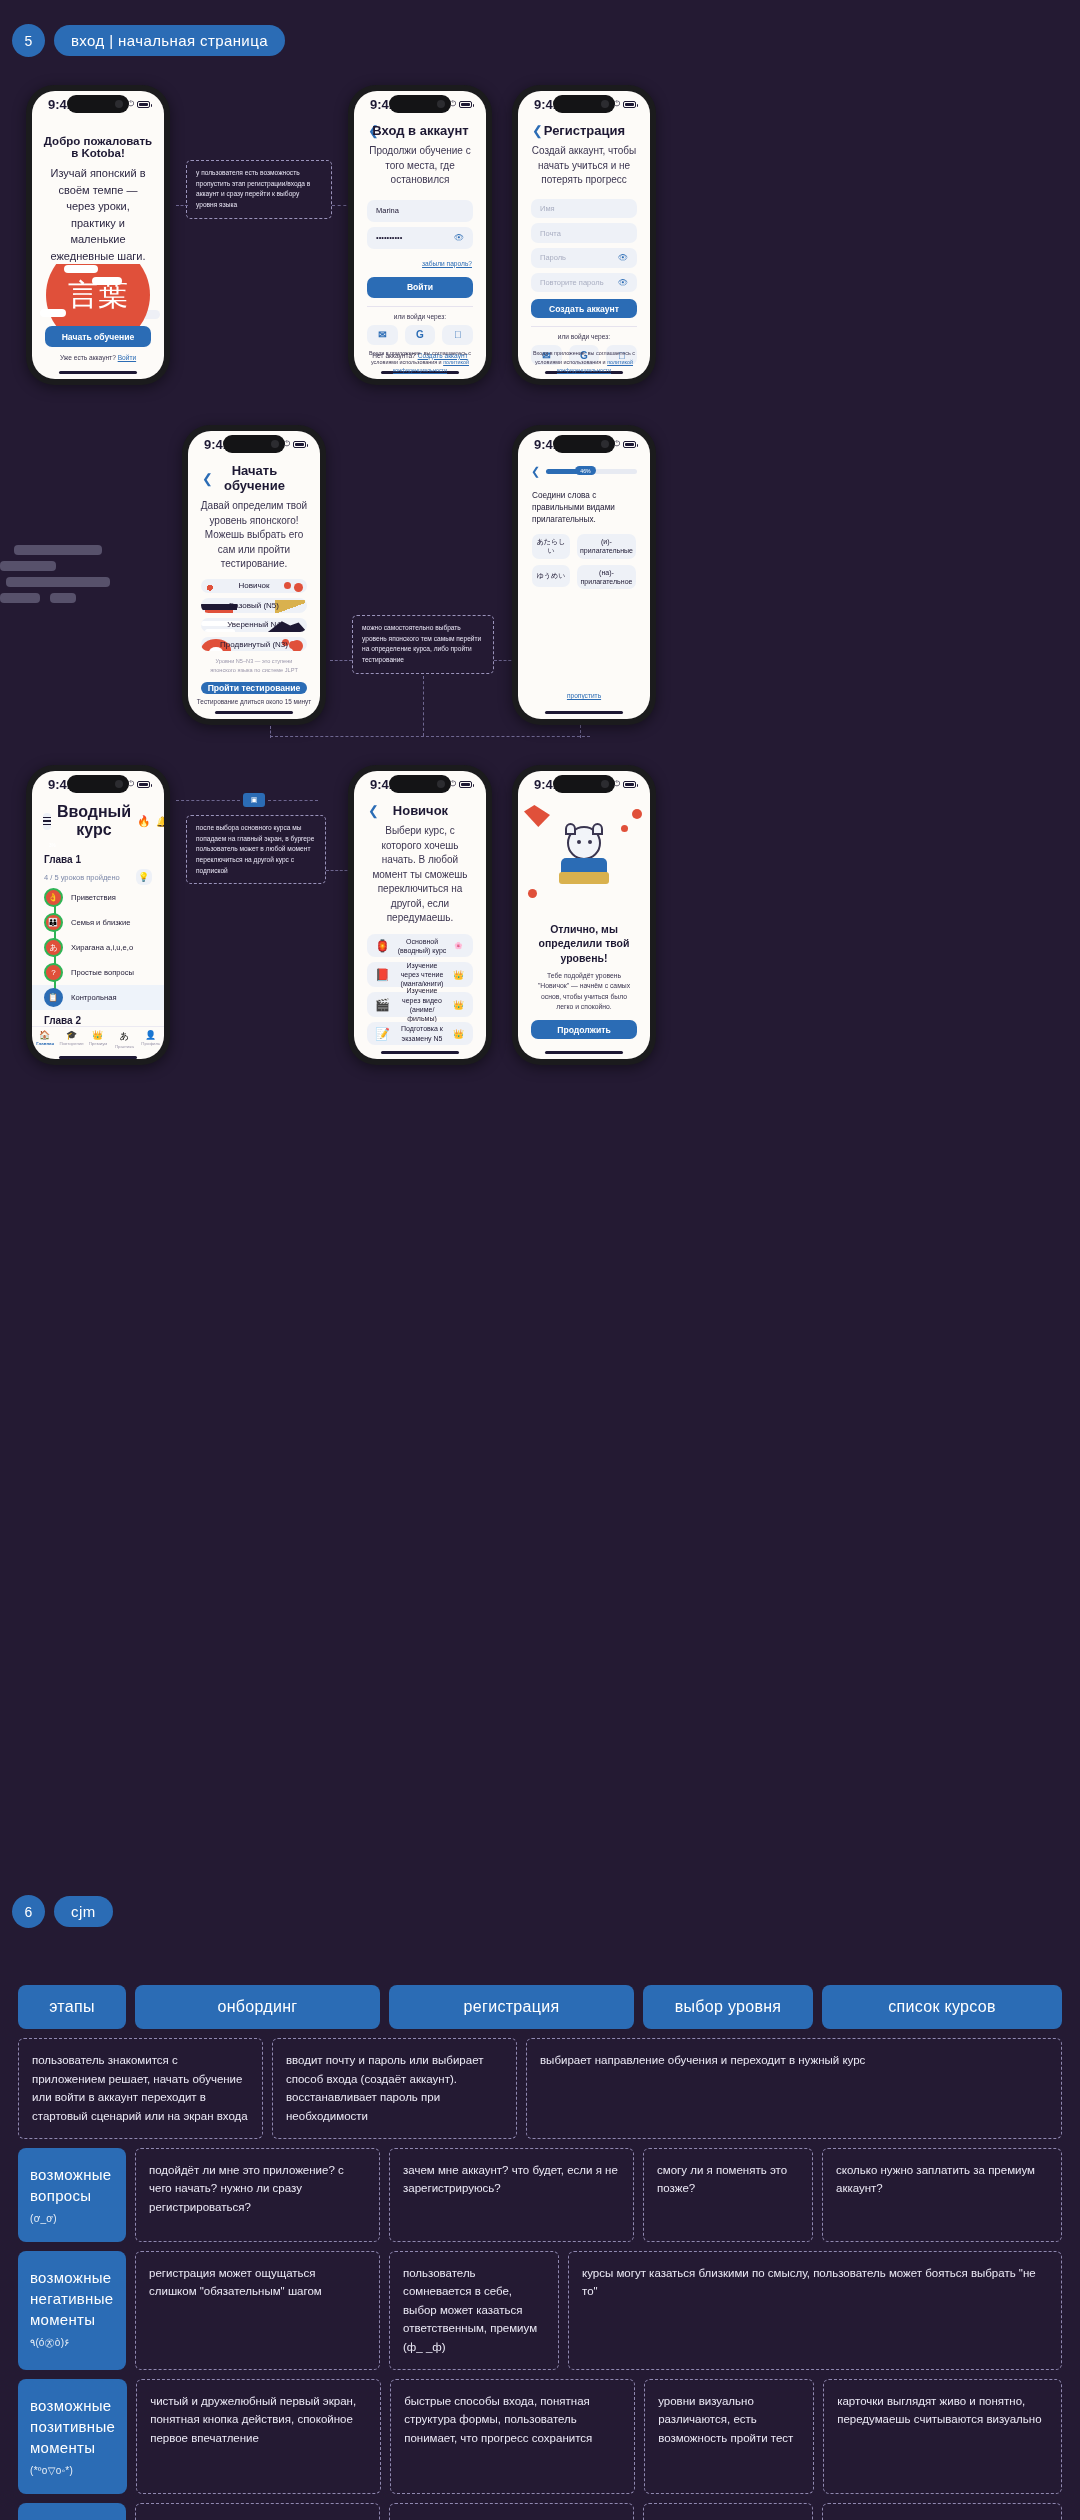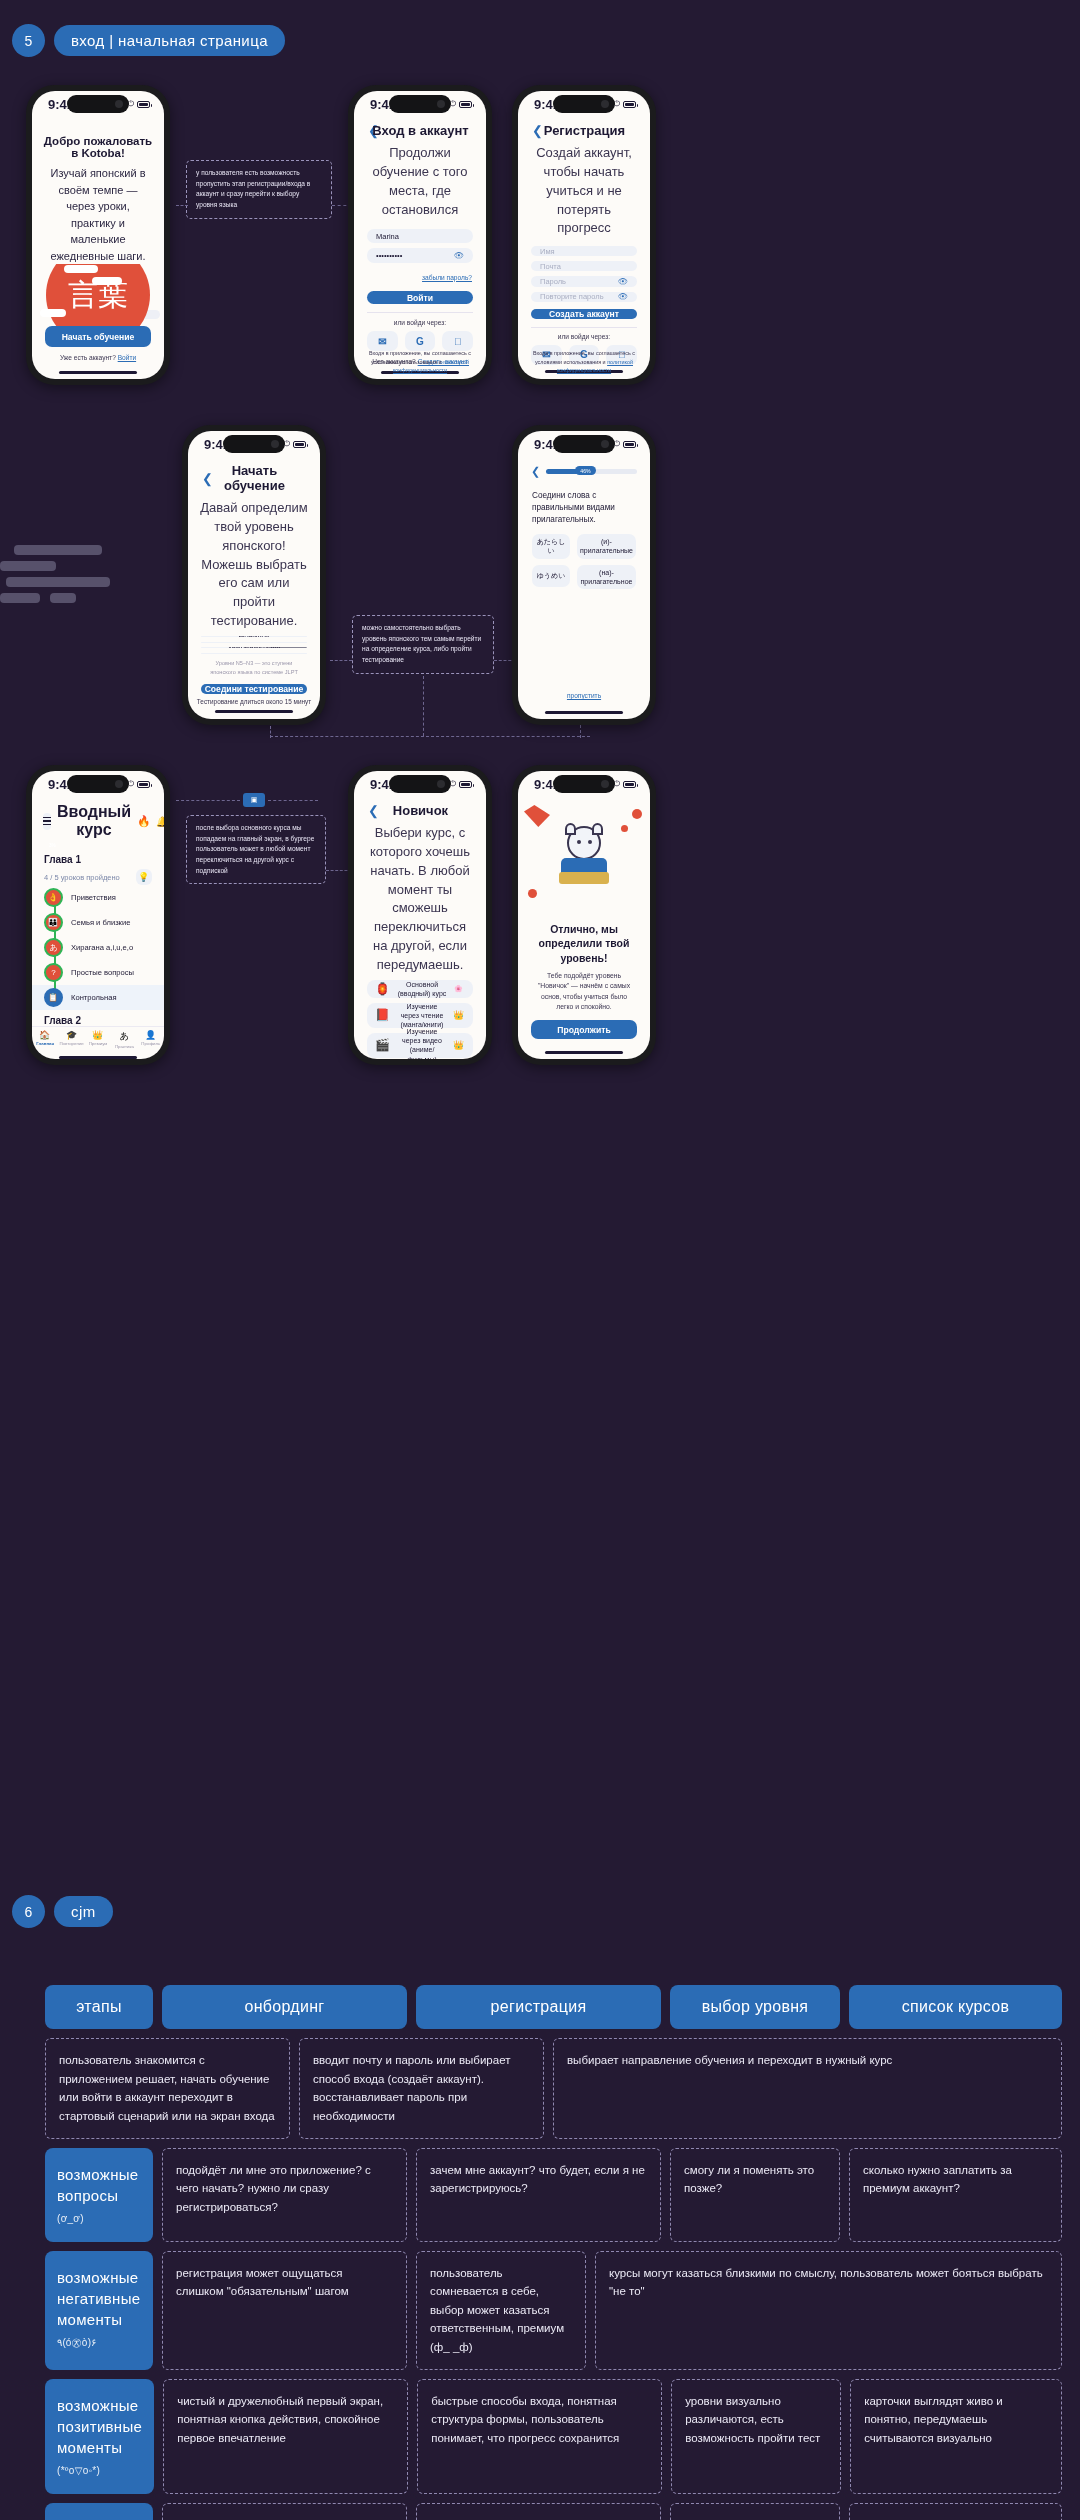"Продолжи обучение с того места," .sub { font-size: 13px -> 10px }
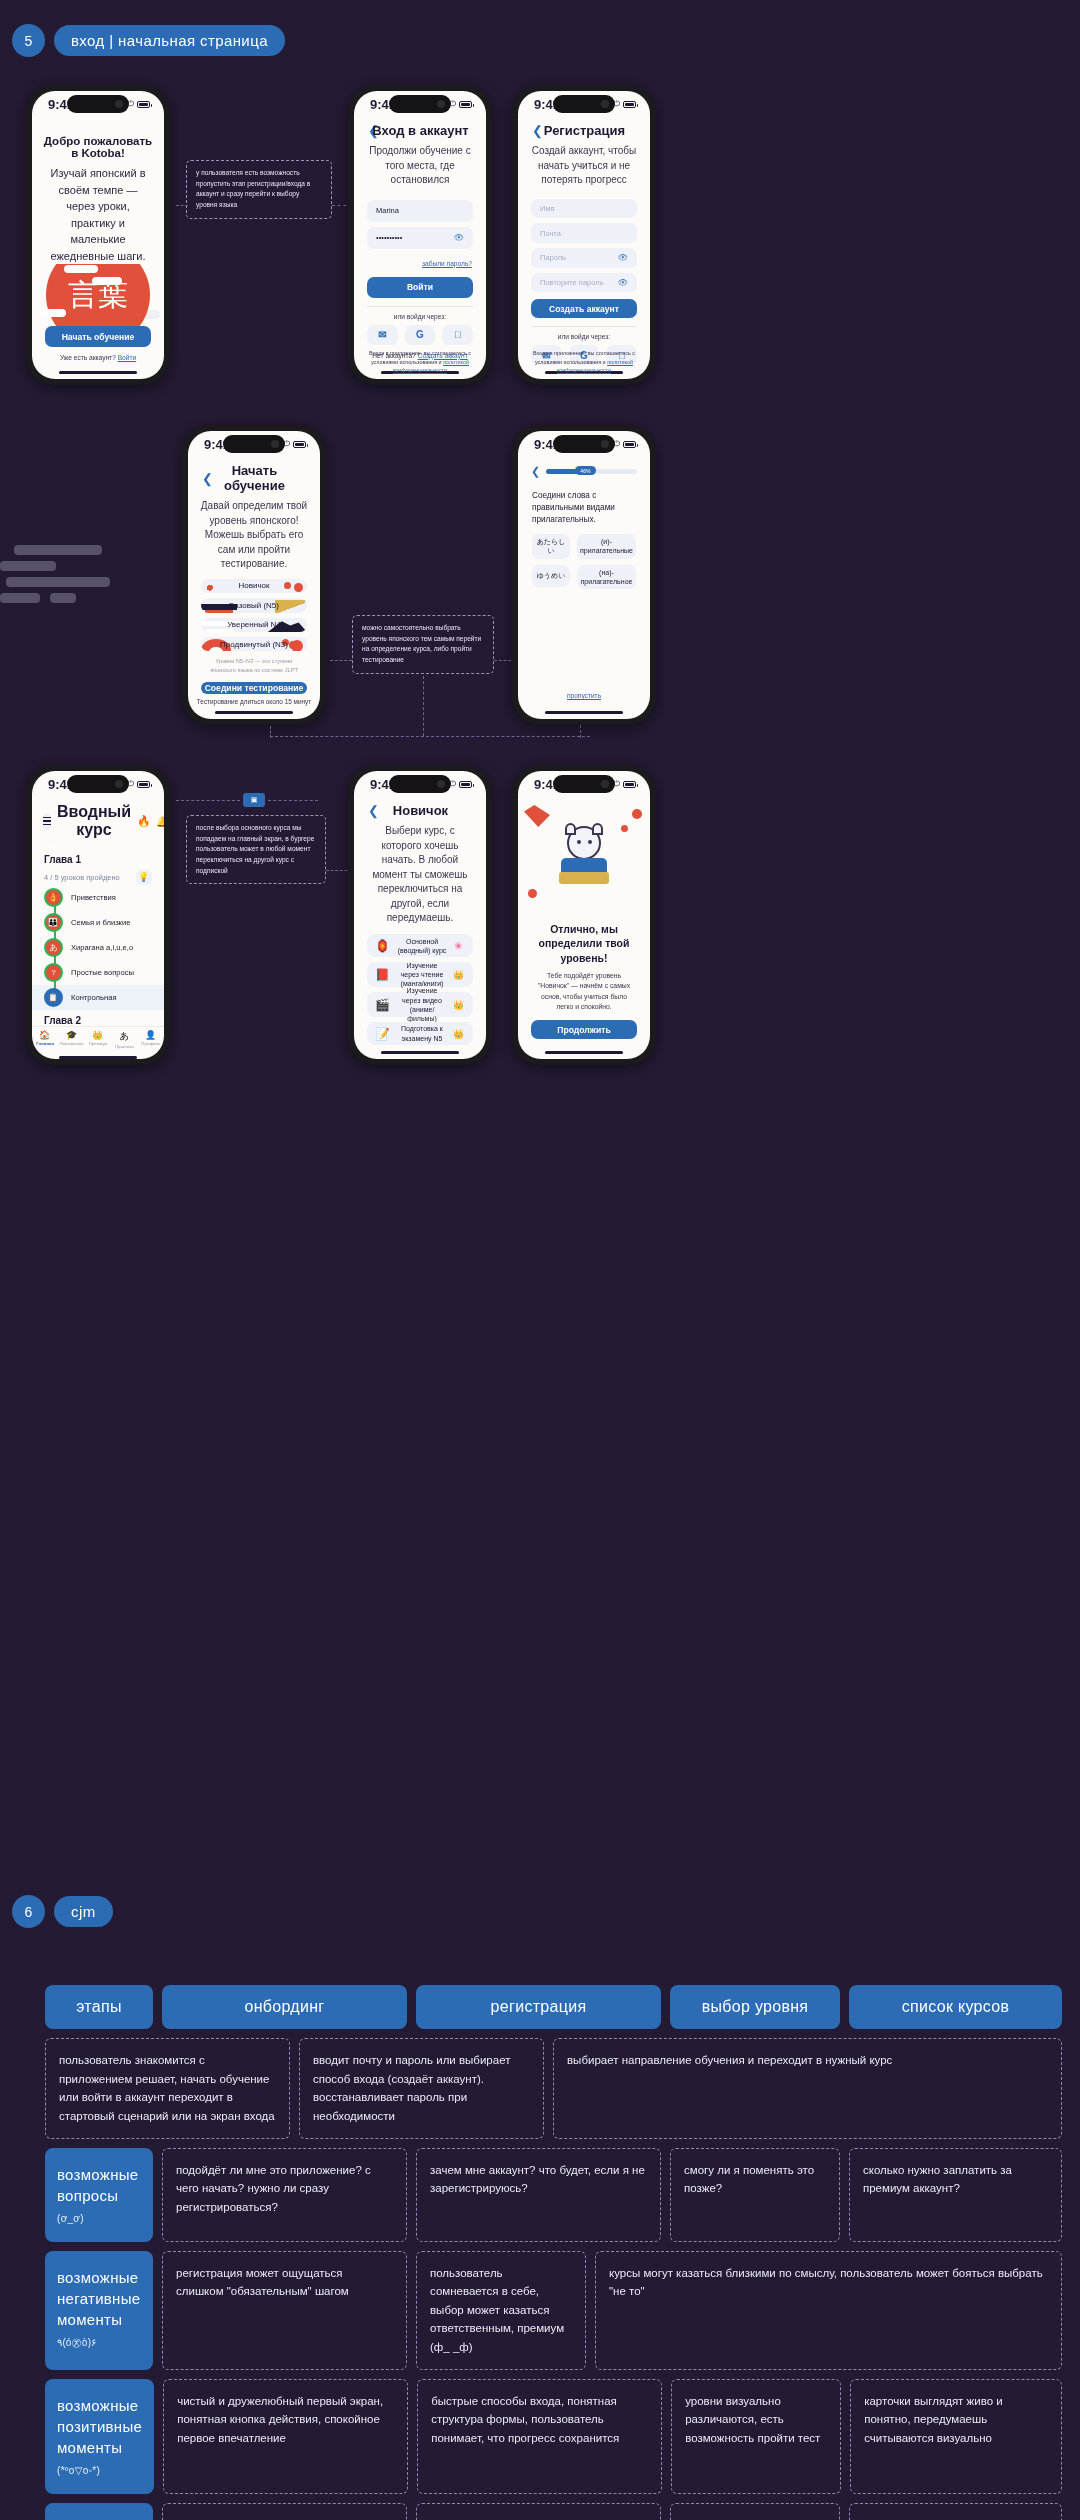"Соедини тестирование" div.btn-primary { text: Соедини -> Пройти }
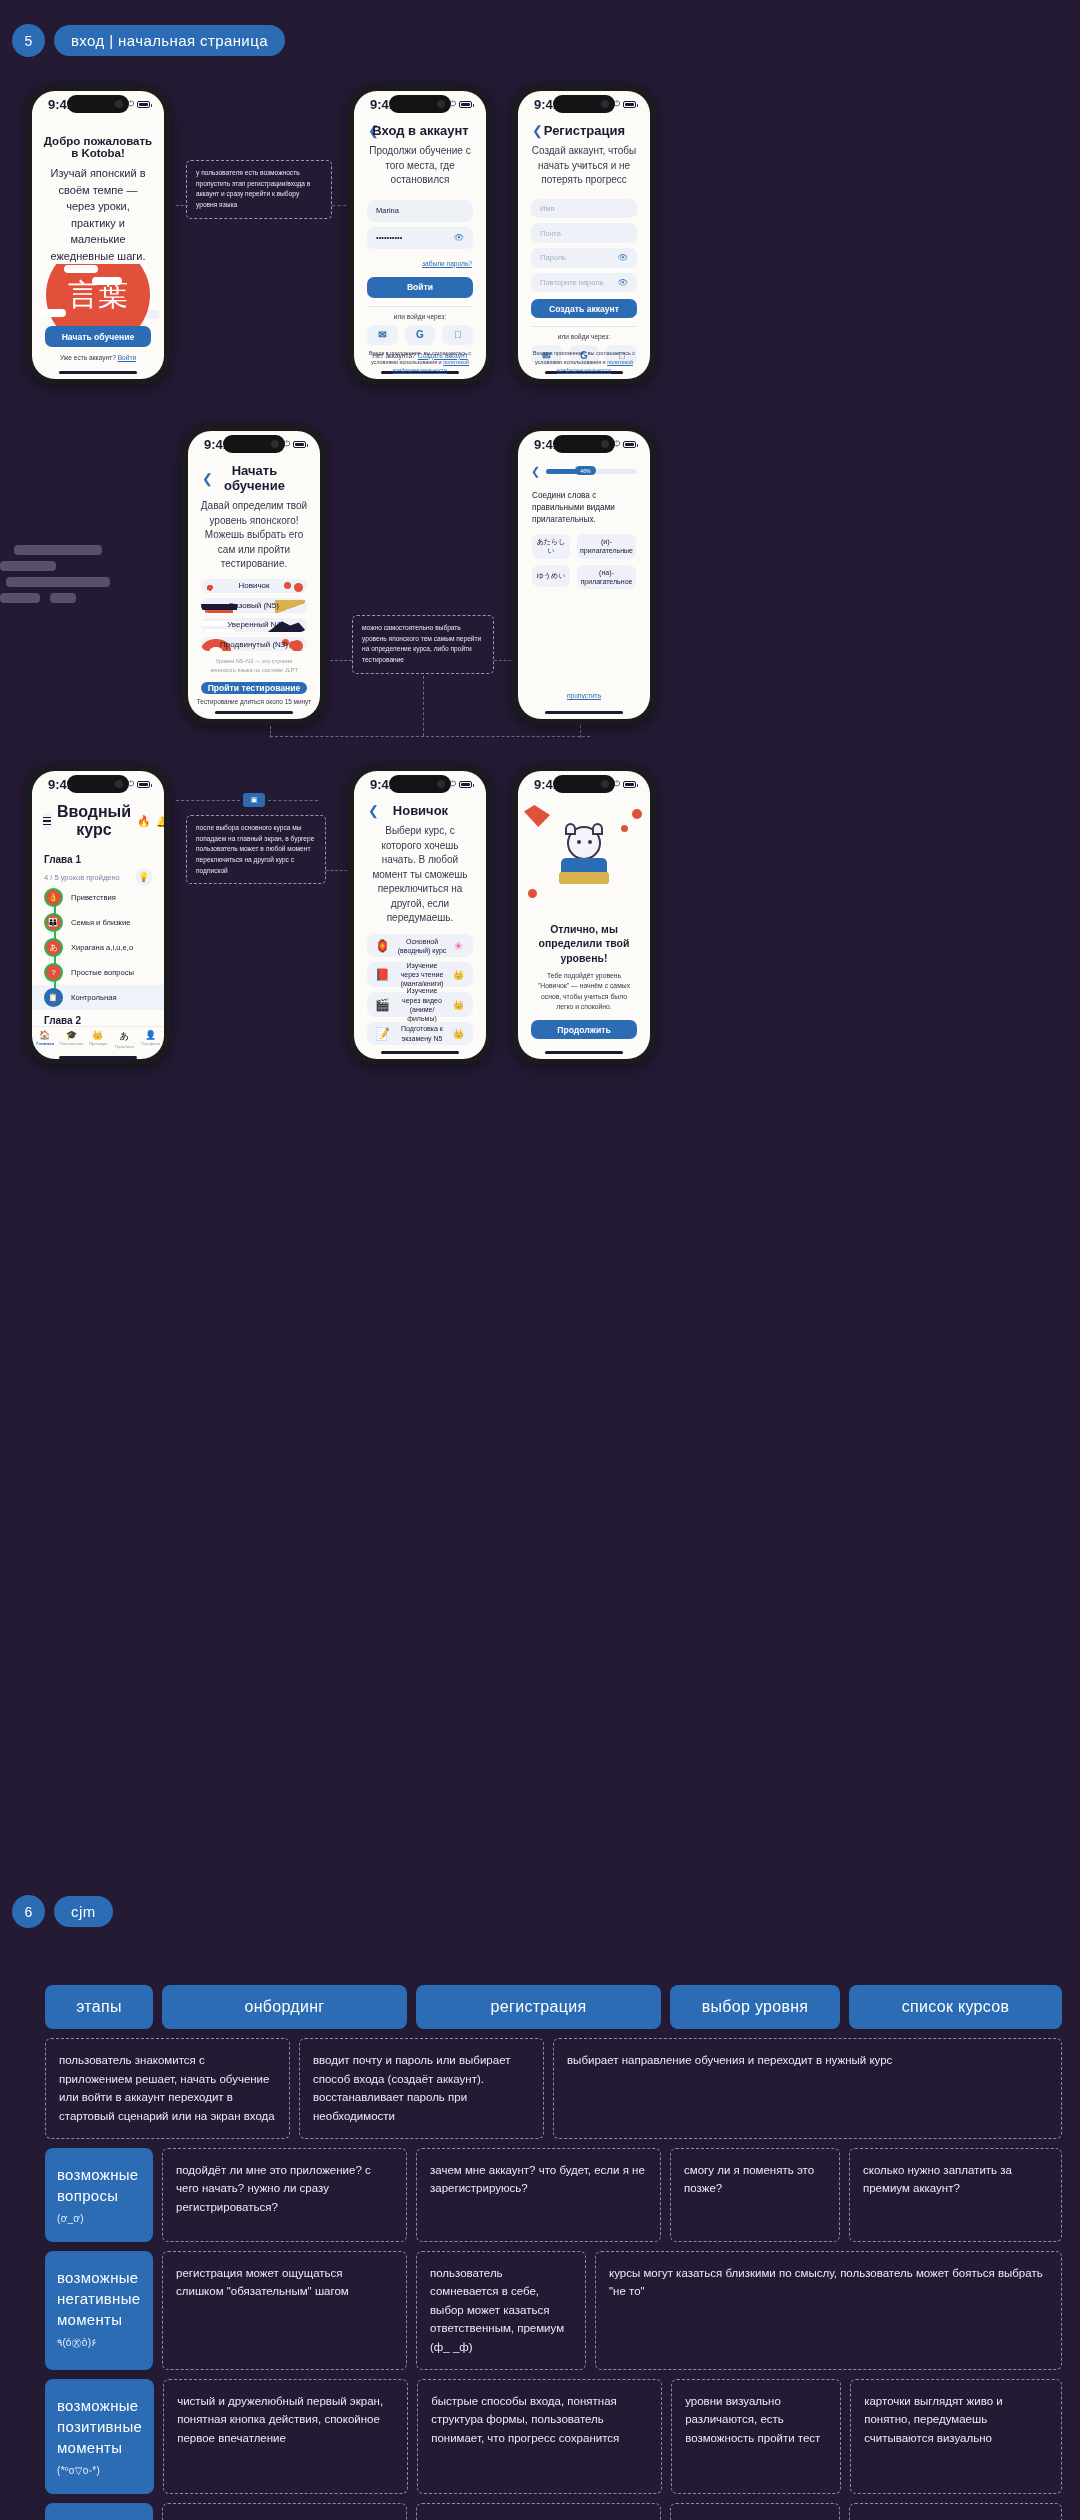"этапы" .cjm-row { margin-left: 27px -> none }
